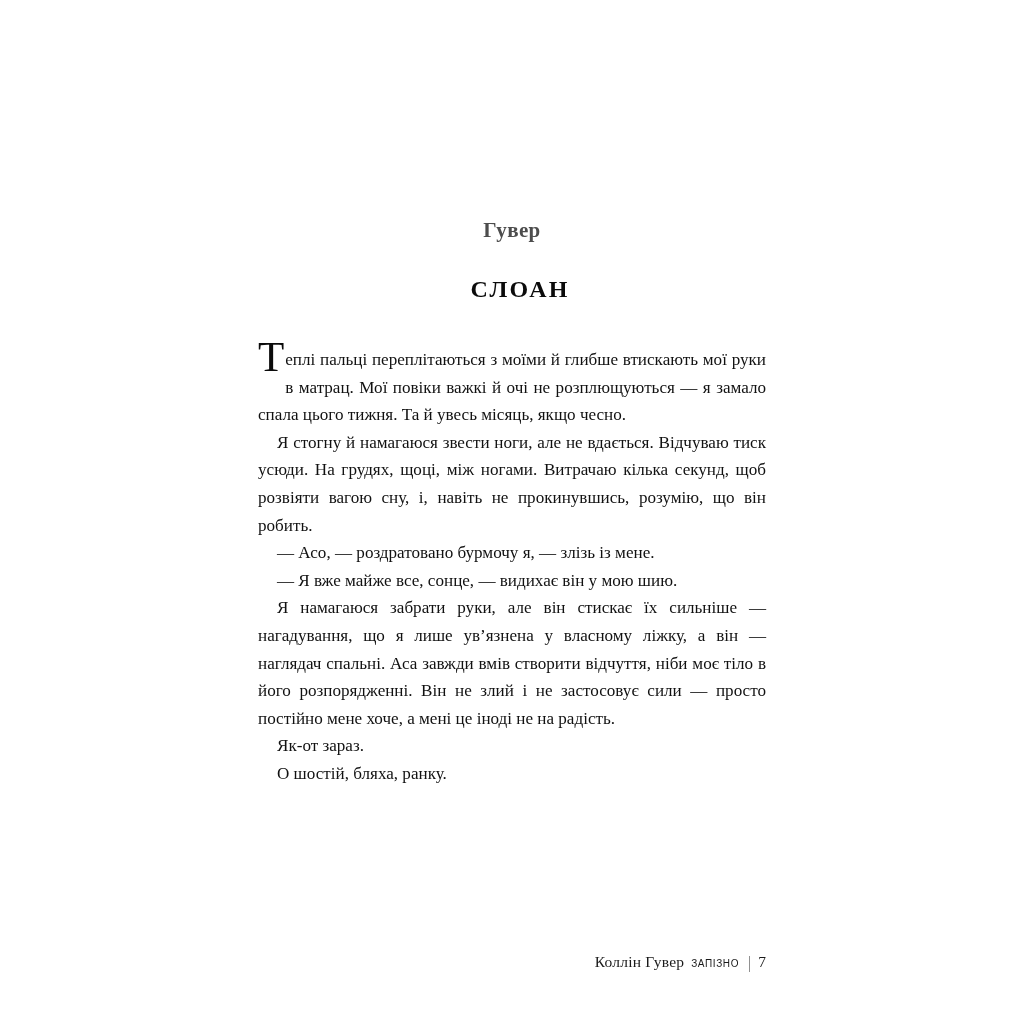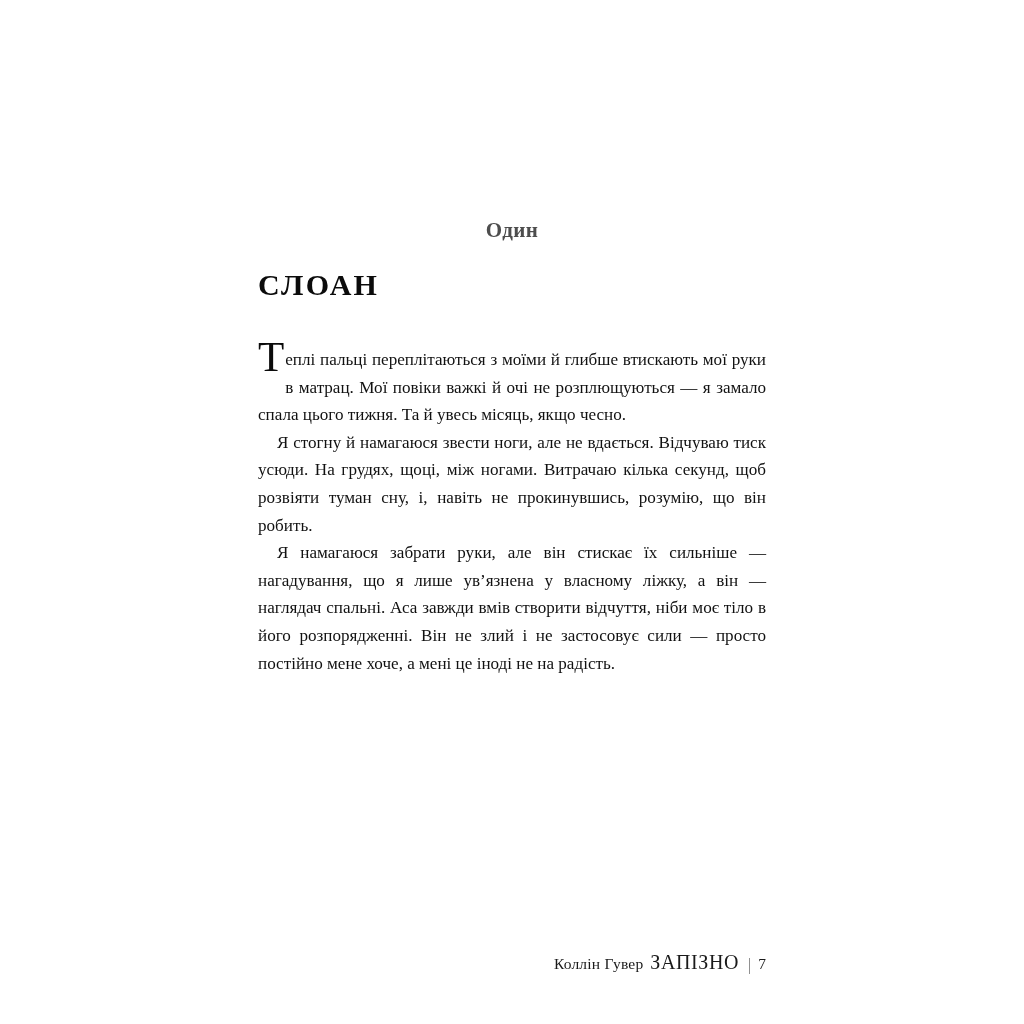"Один" h2.chapter-number { text: Один -> Гувер }
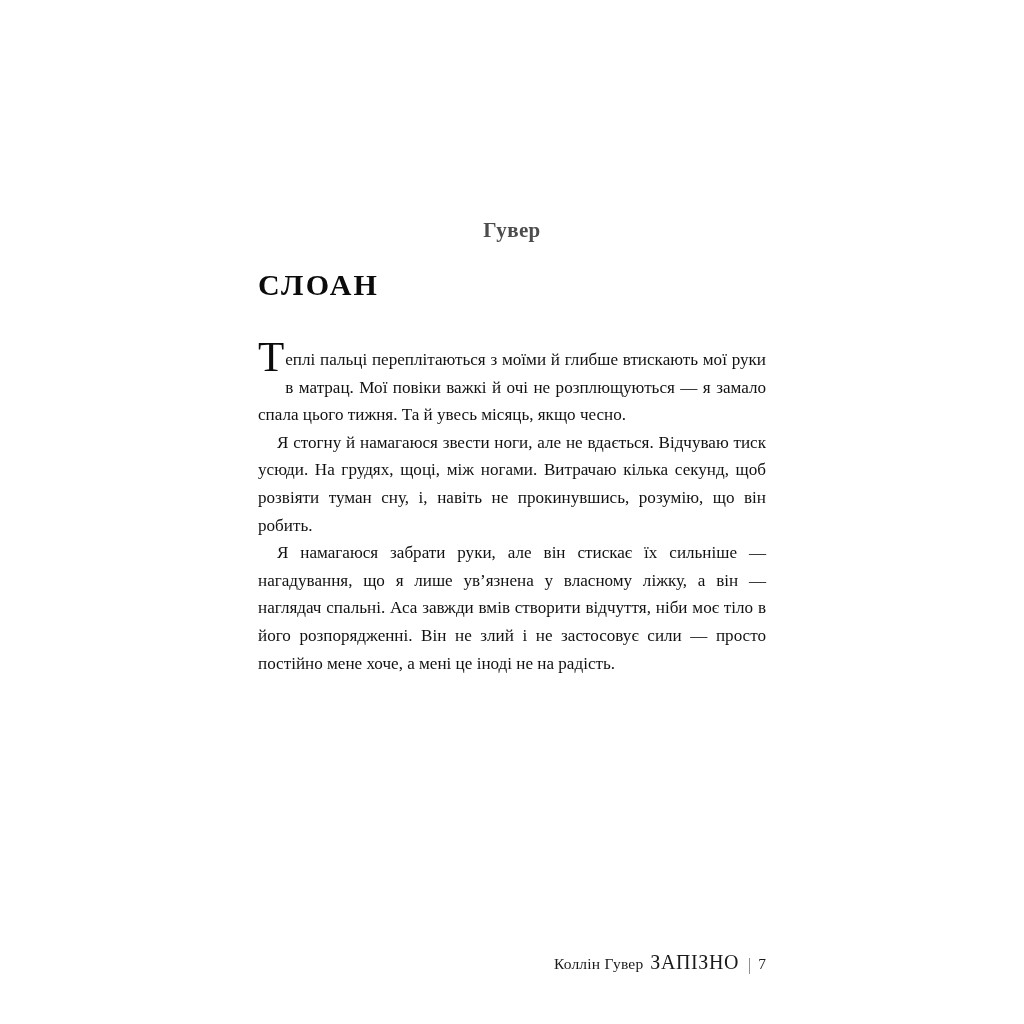"СЛОАН" .chapter-title { font-size: 30px -> 24px; margin: 0 -> 8px; text-align: left -> center }
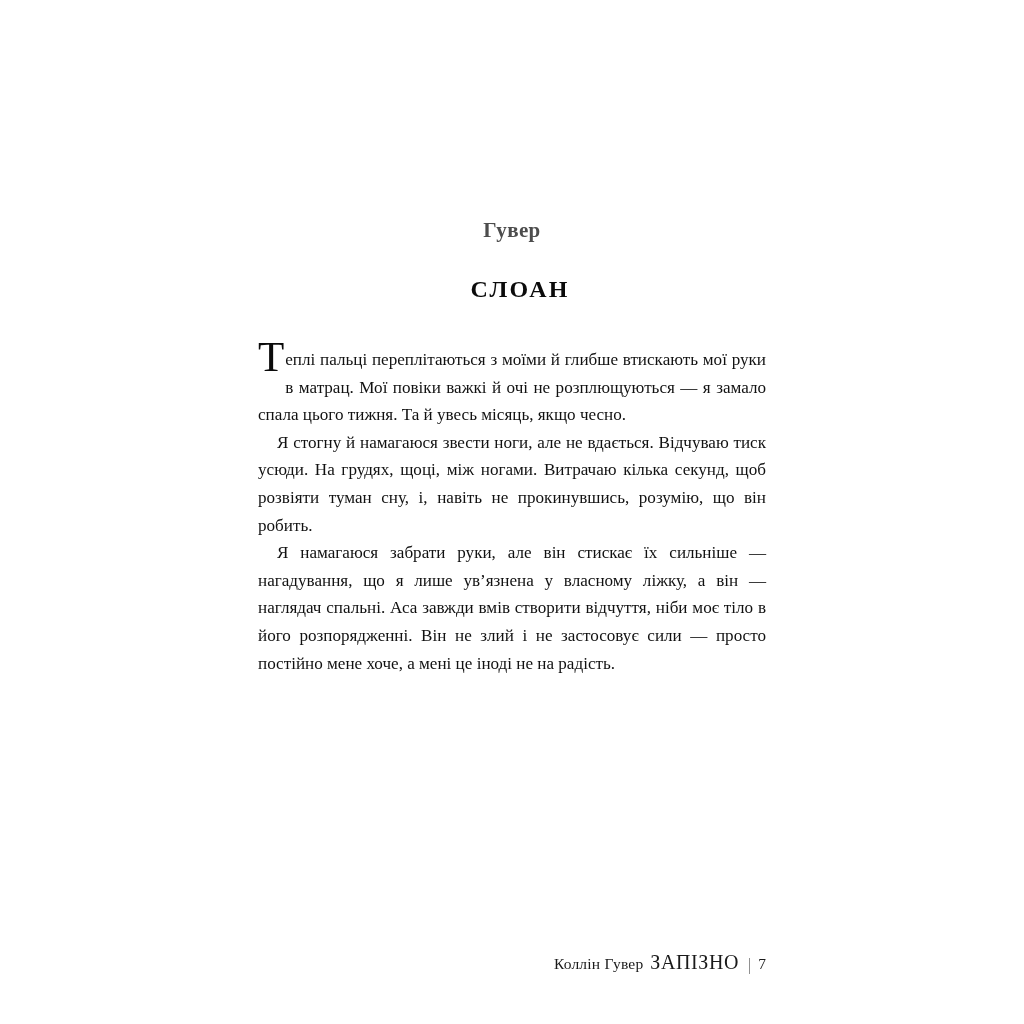"Я стогну й намагаюся звести" p.para { text: туман -> вагою }
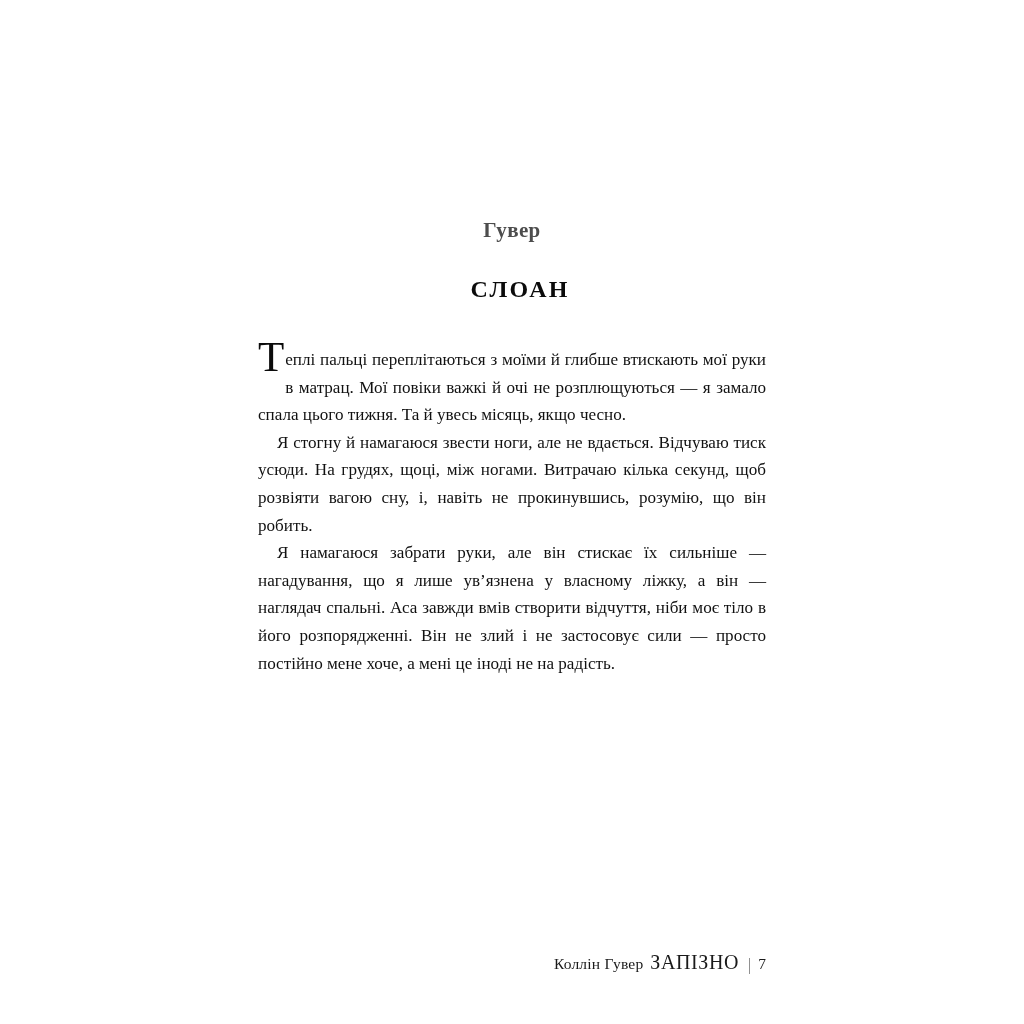"— Асо, — роздратовано бурмочу" p.para { html: none -> <p>— Асо, — роздратовано бурмочу я, — злізь із мене.</p> }
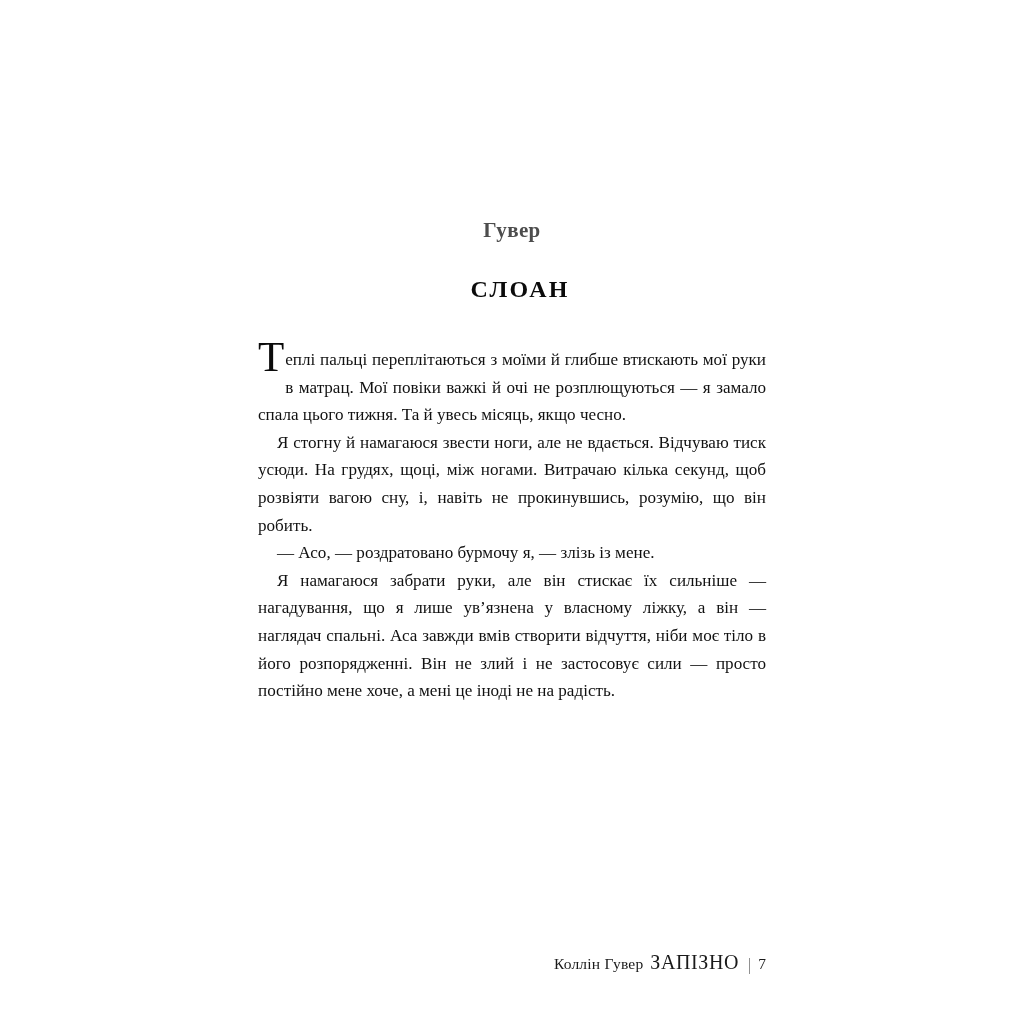"— Я вже майже все," p.para { html: none -> <p>— Я вже майже все, сонце, — видихає він у мою шию.</p> }
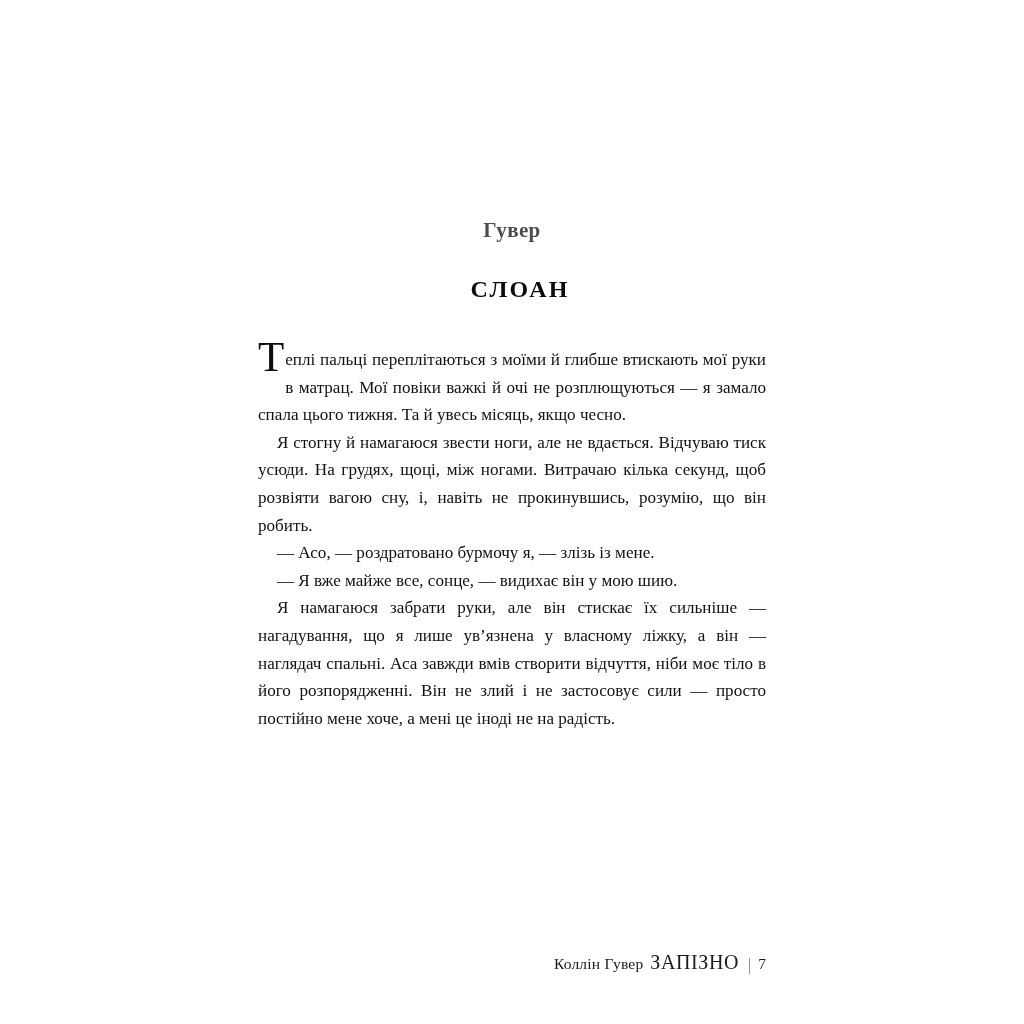"Як-от зараз." p.para { html: none -> <p>Як-от зараз.</p> }
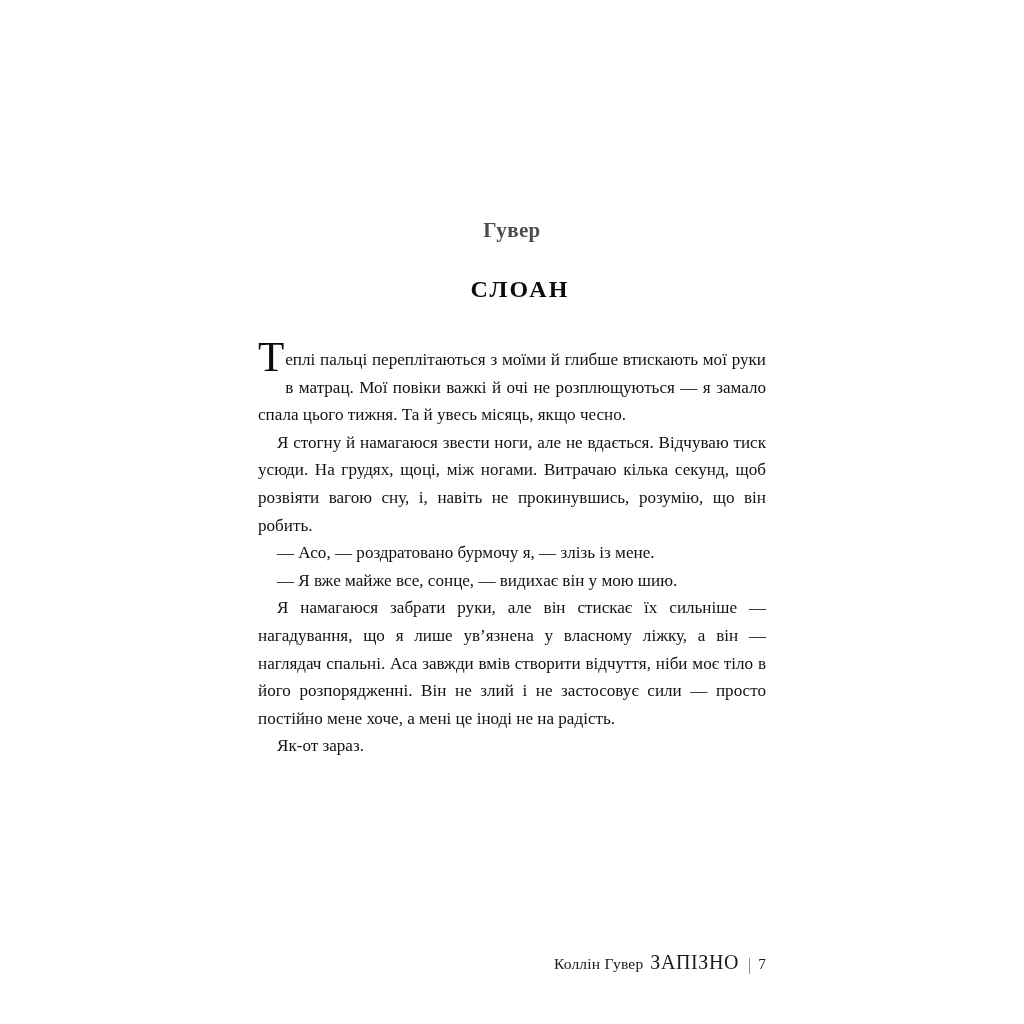"О шостій, бляха, ранку." p.para { html: none -> <p>О шостій, бляха, ранку.</p> }
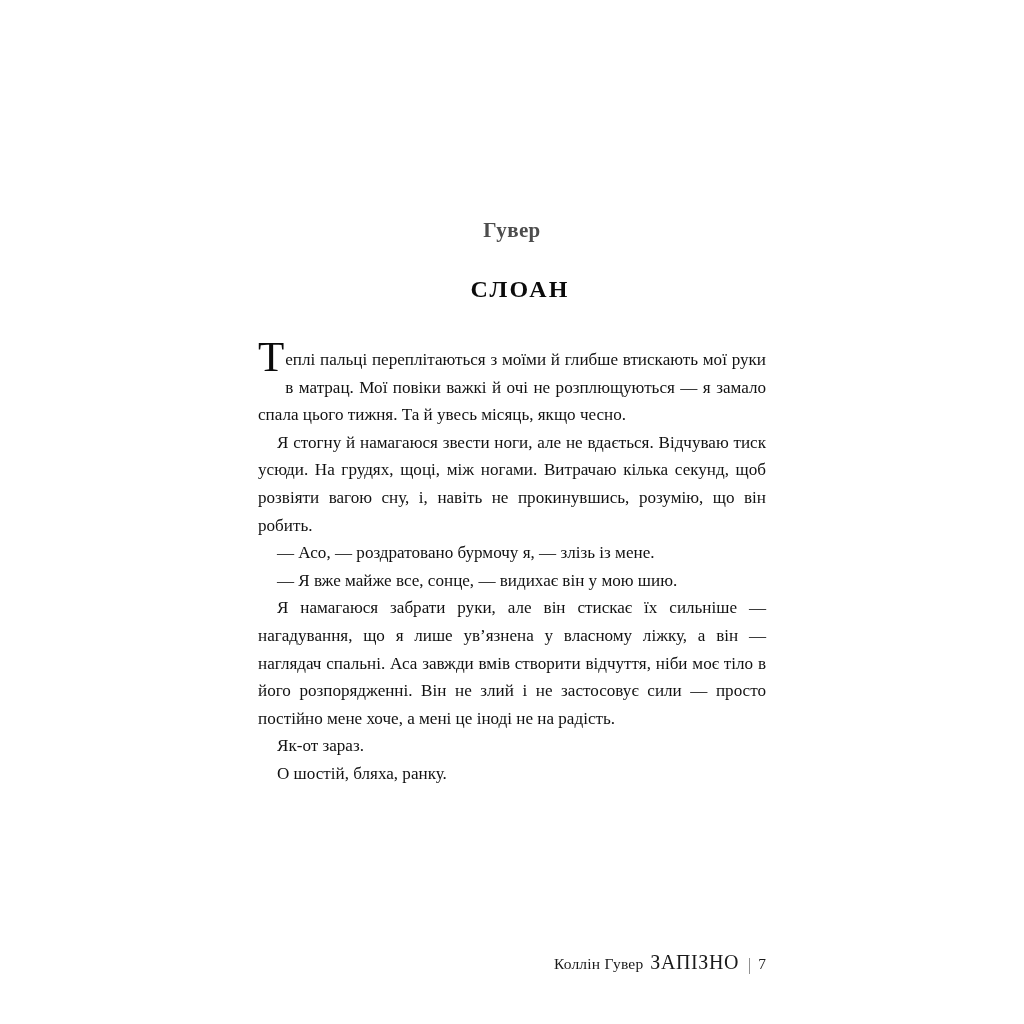"ЗАПІЗНО" .footer-booktitle { font-family: Liberation Serif, serif -> Liberation Sans, sans-serif; font-size: 20px -> 10px }
